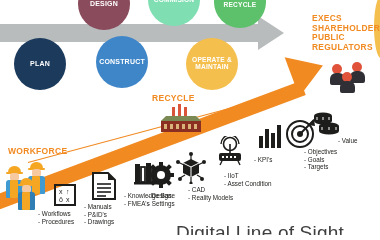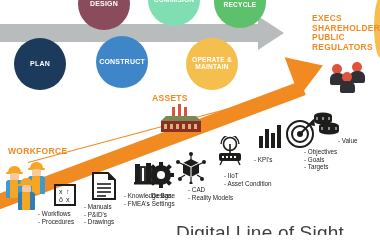"ASSETS" div.abs { text: ASSETS -> RECYCLE }
